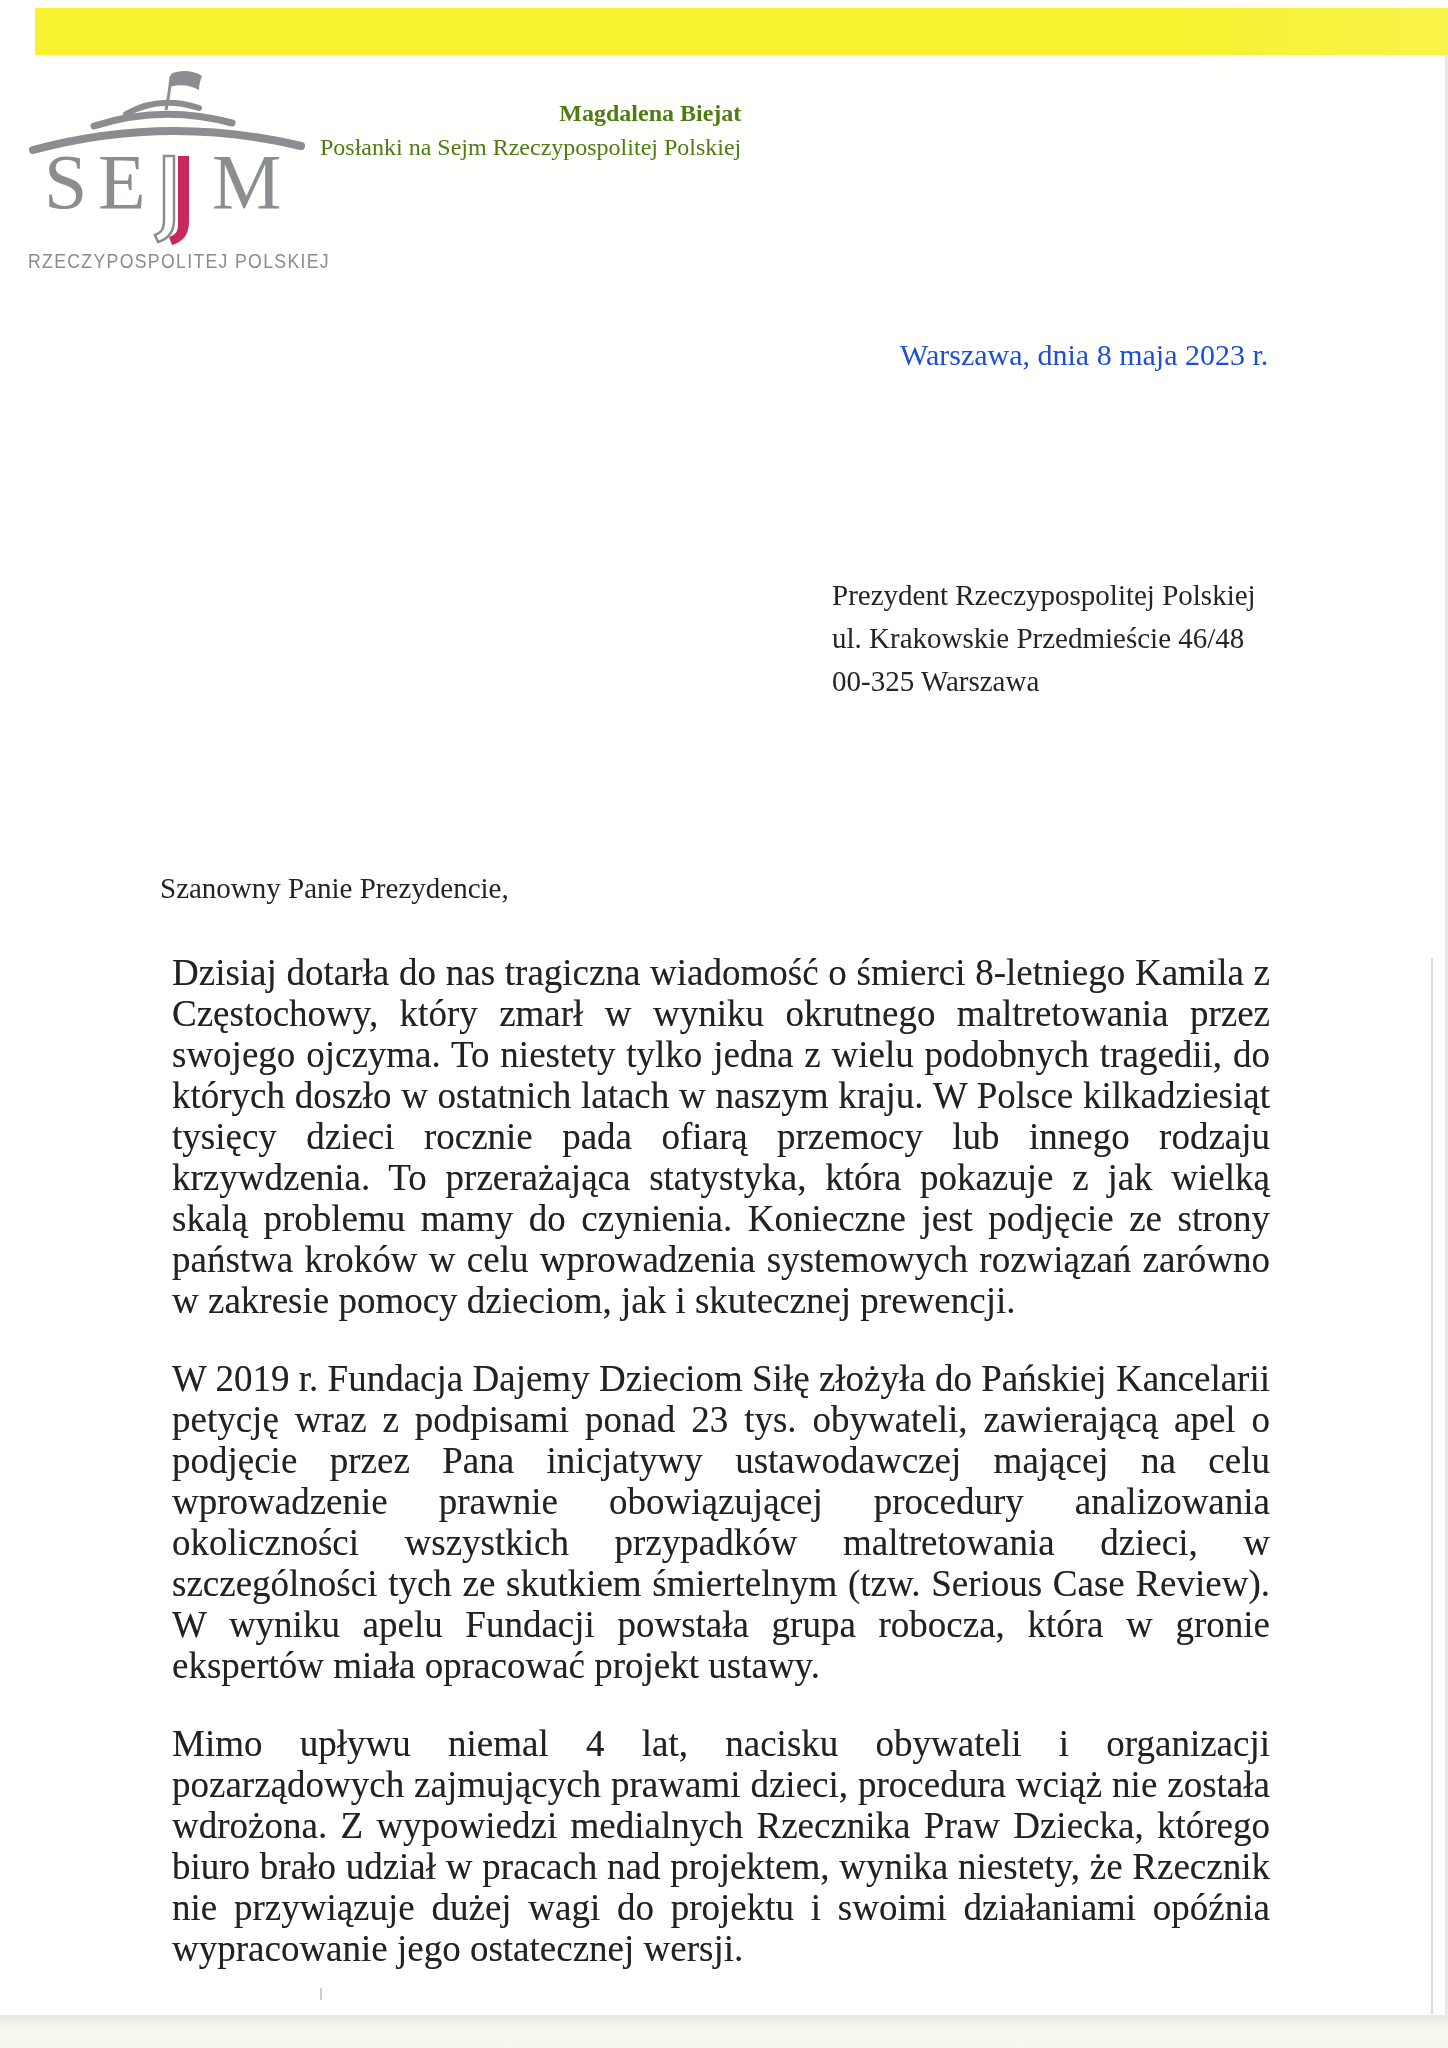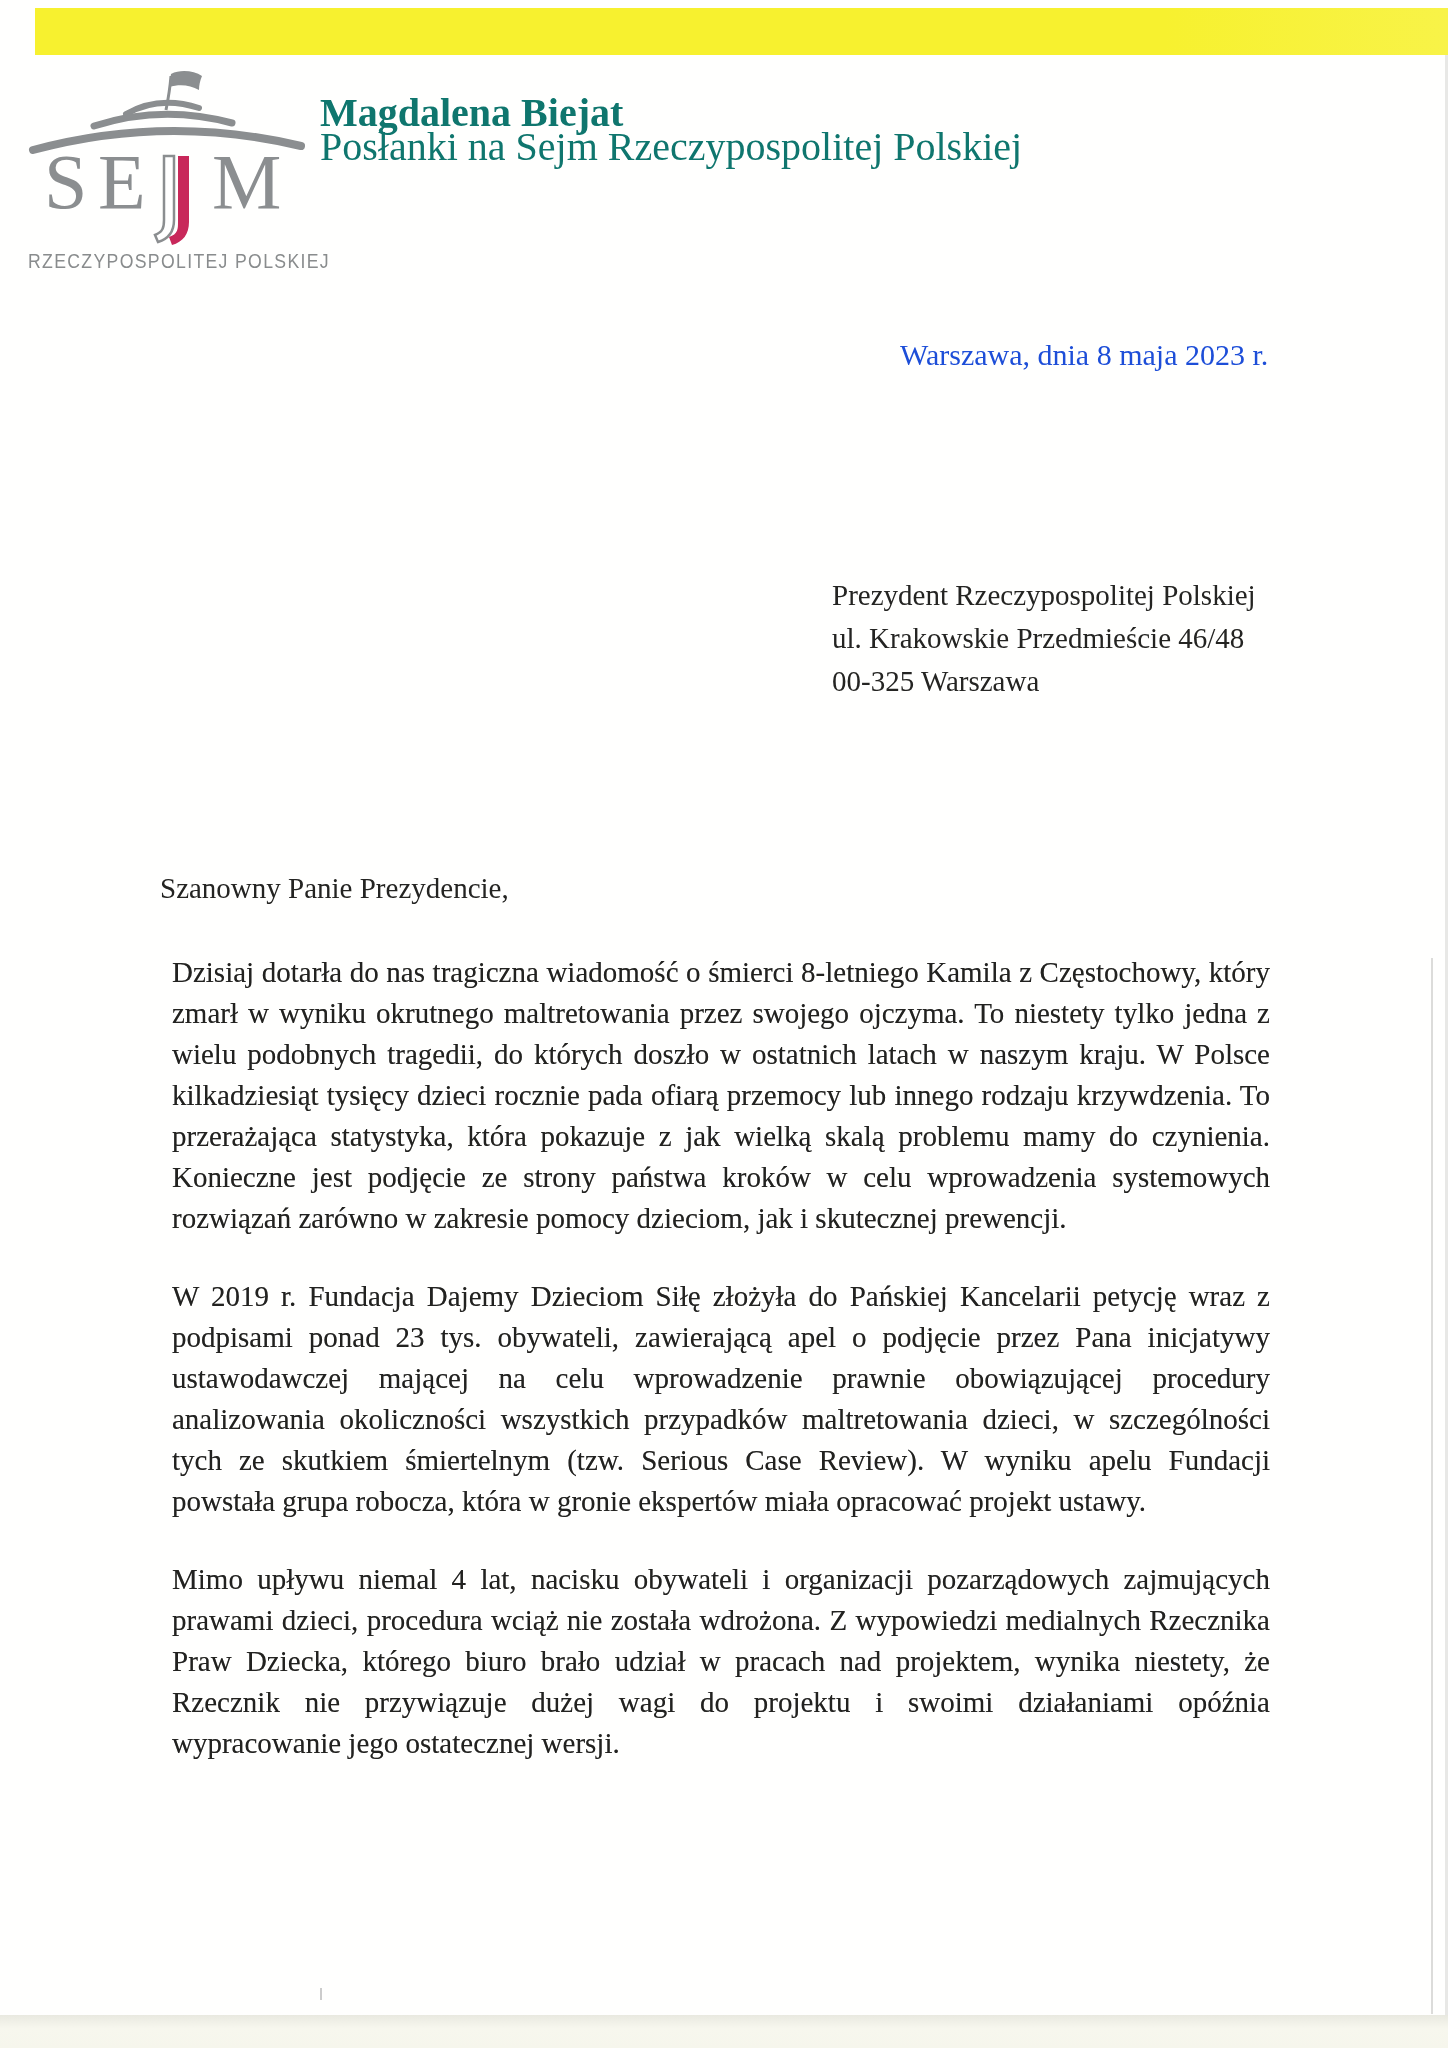"Magdalena Biejat" .sender { color: #0f766e -> #4d7c0f; font-size: 40px -> 24px; text-align: none -> right }
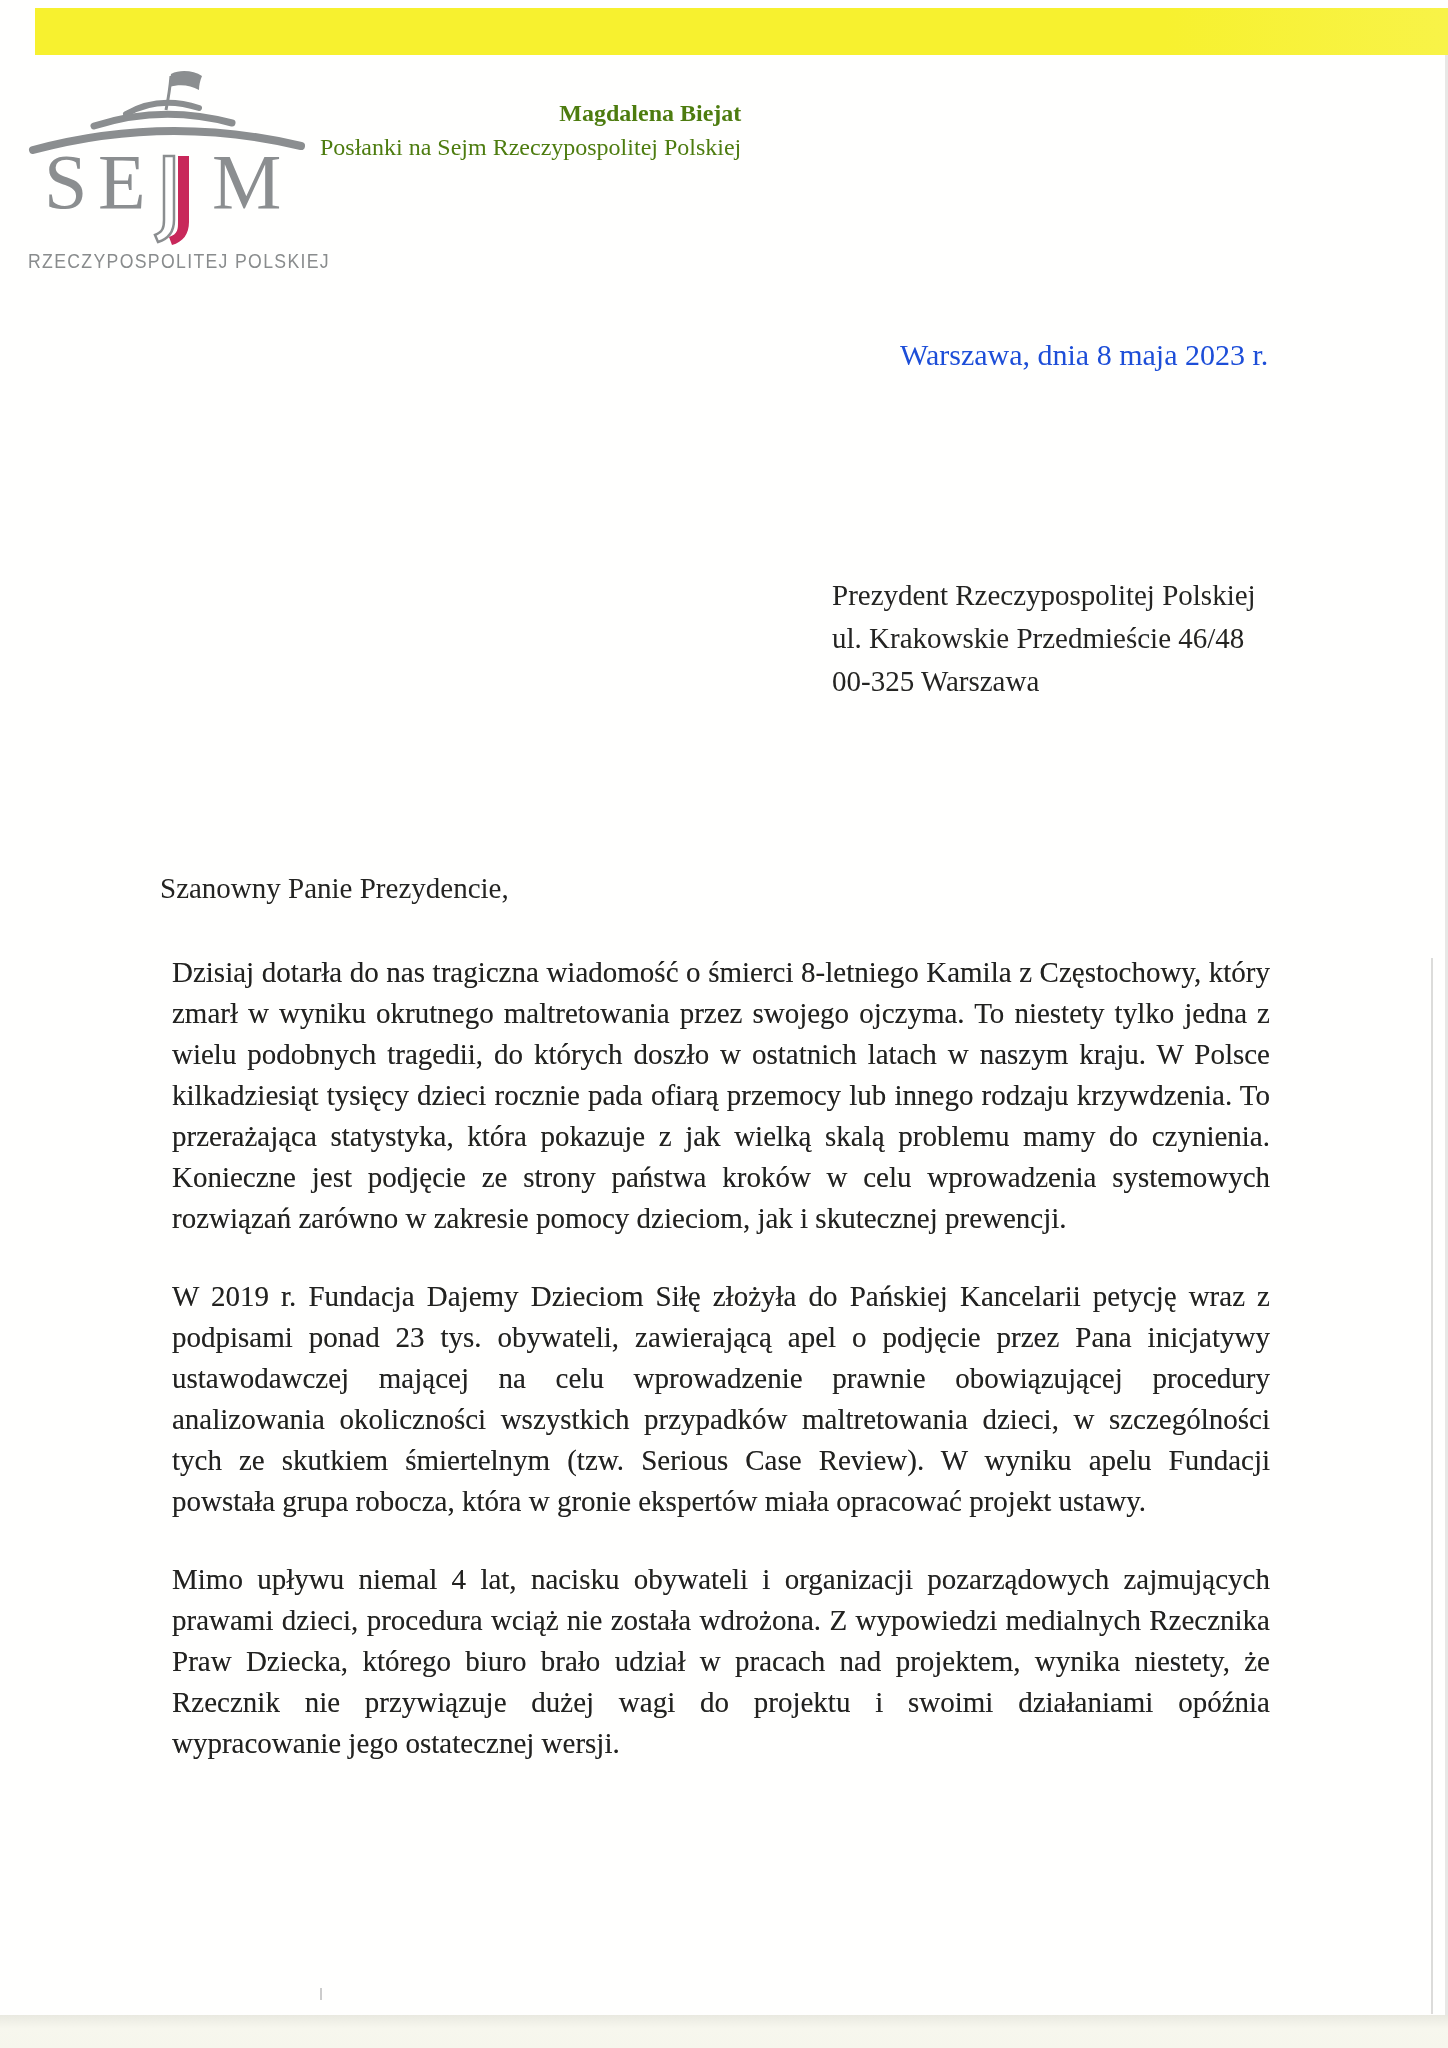"Dzisiaj dotarła do nas tragiczna" .body-text { font-size: 29px -> 37px }
